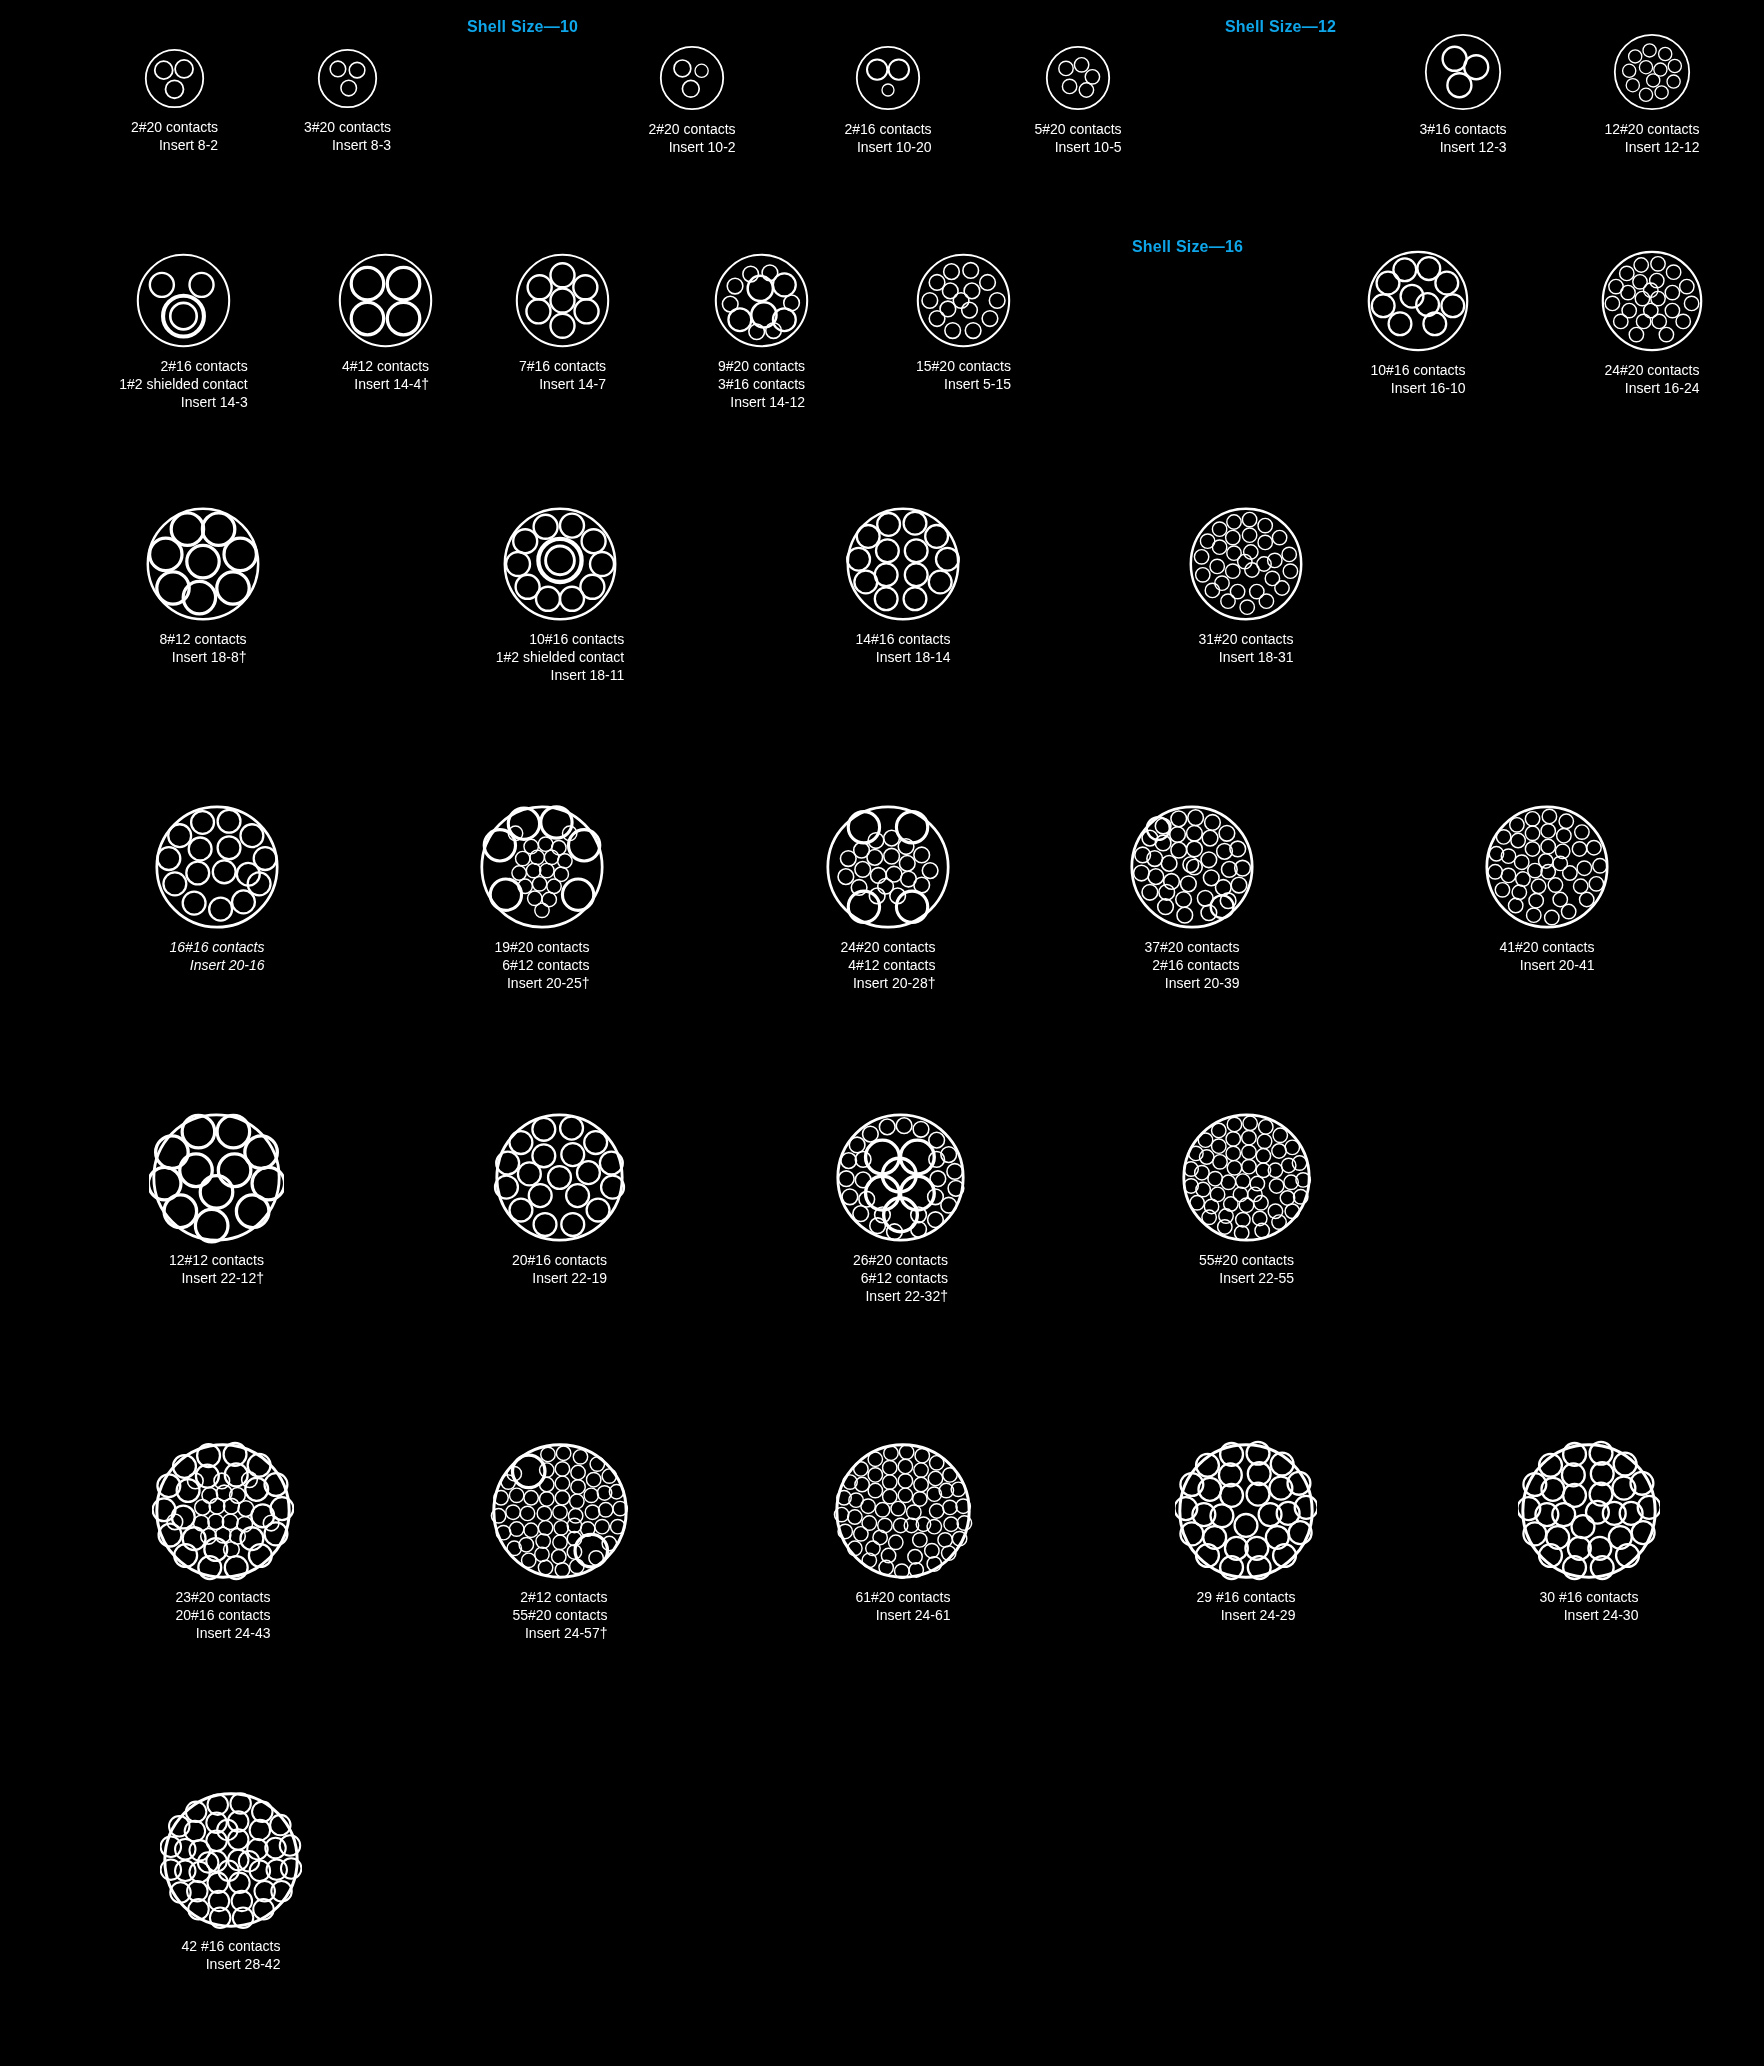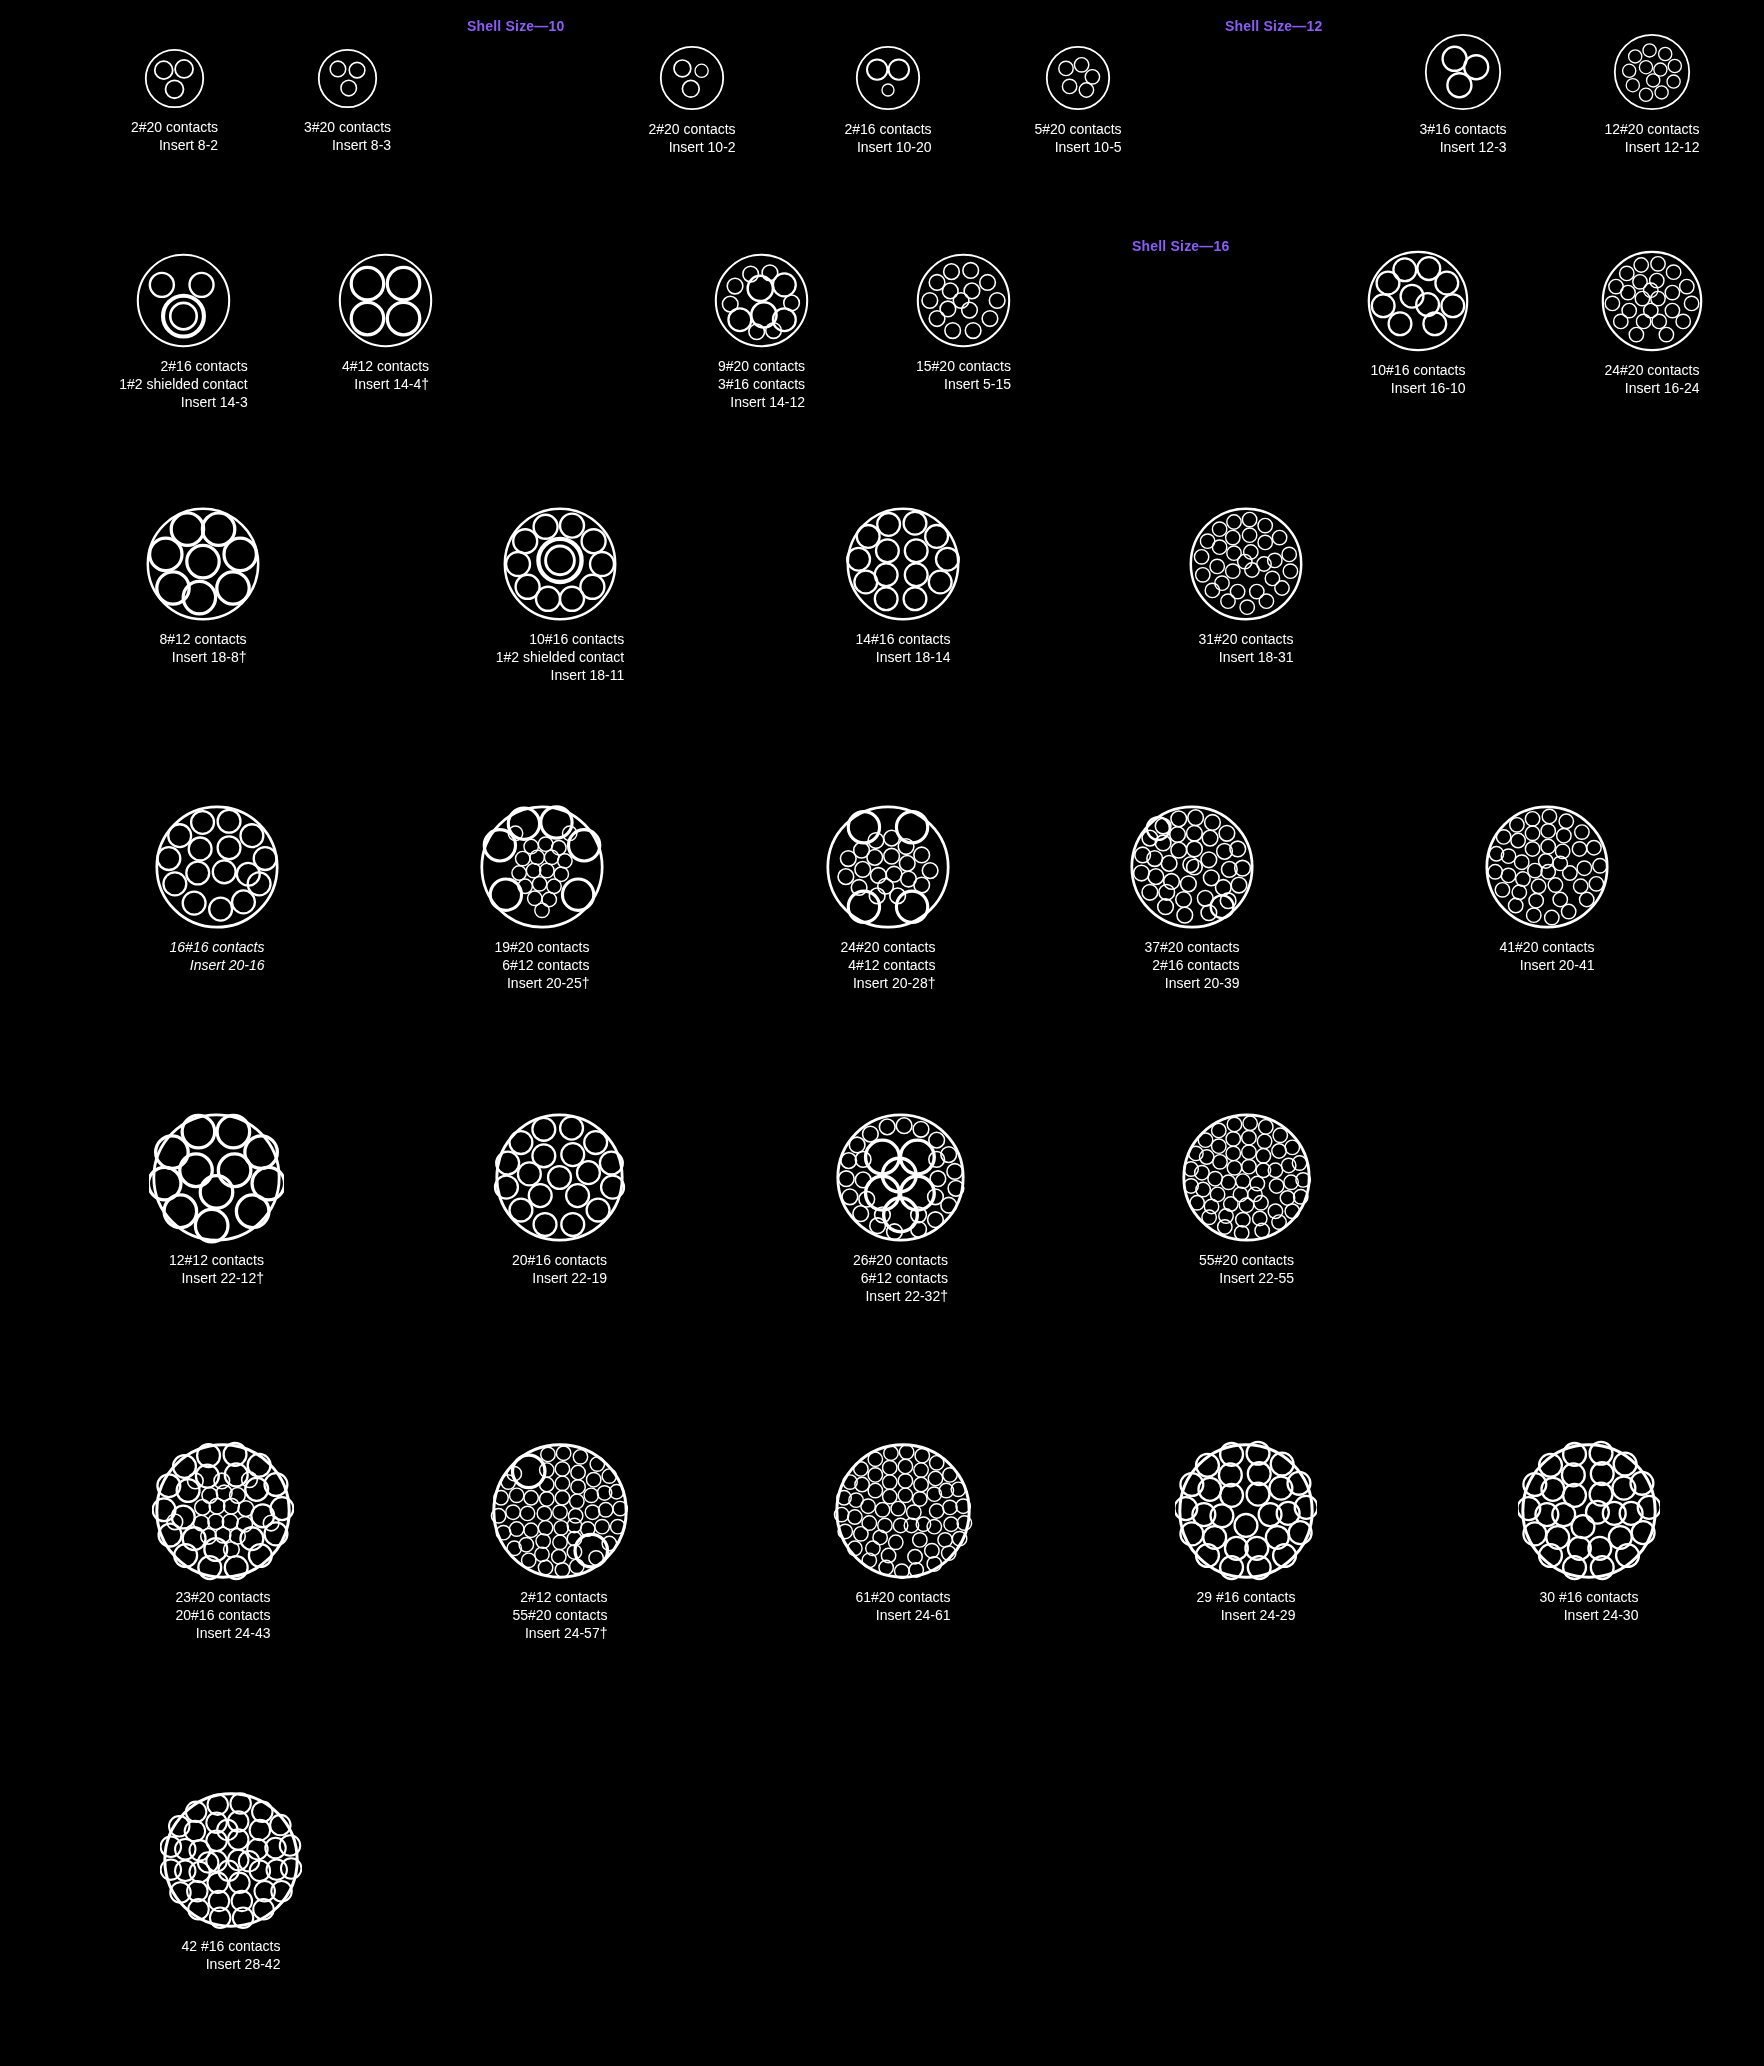"Shell Size—10" .shell-header { color: #8b5cf6 -> #0ea5e9; font-size: 14px -> 16px }
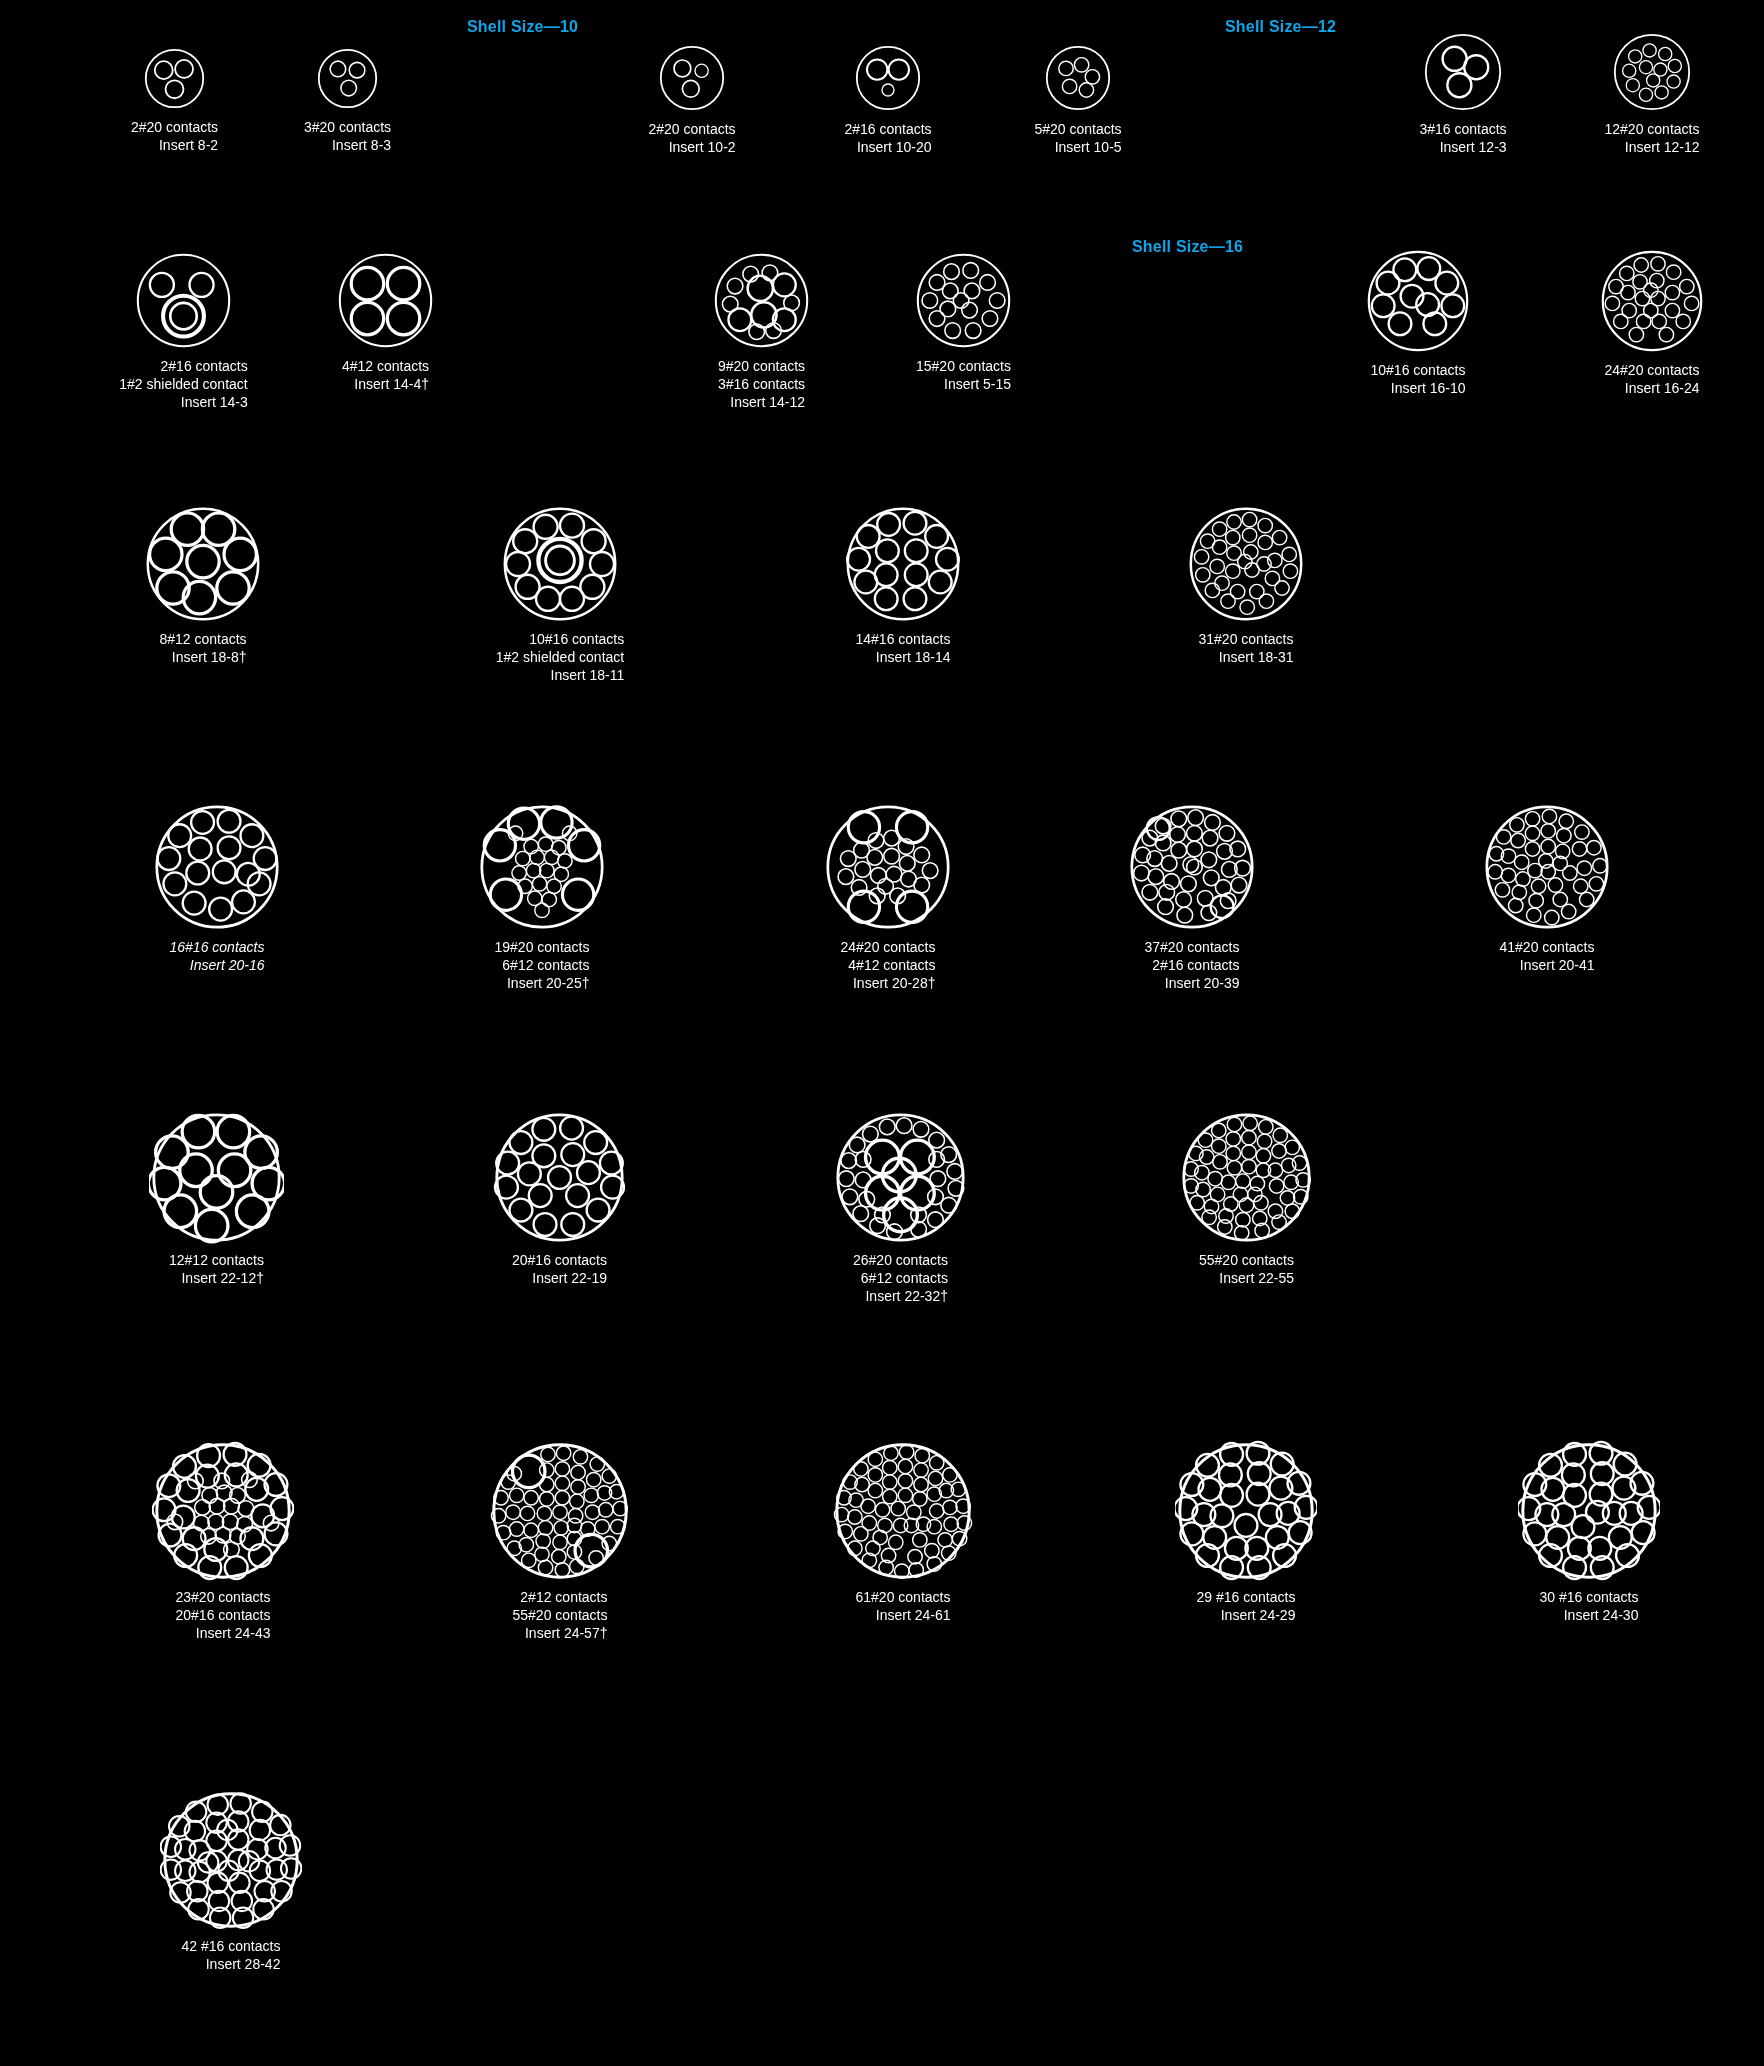"7#16 contacts" div.insert-cell { html: none -> <div> <div> <svg> <circle></circle> <circle></circle> <circle></circle> <circle></circle> <circle></circle> <circle></circle> <circle></circle> <circle></circle> </svg> </div> <div> <div>7#16 contacts</div> <div>Insert 14-7</div> </div> </div> }
